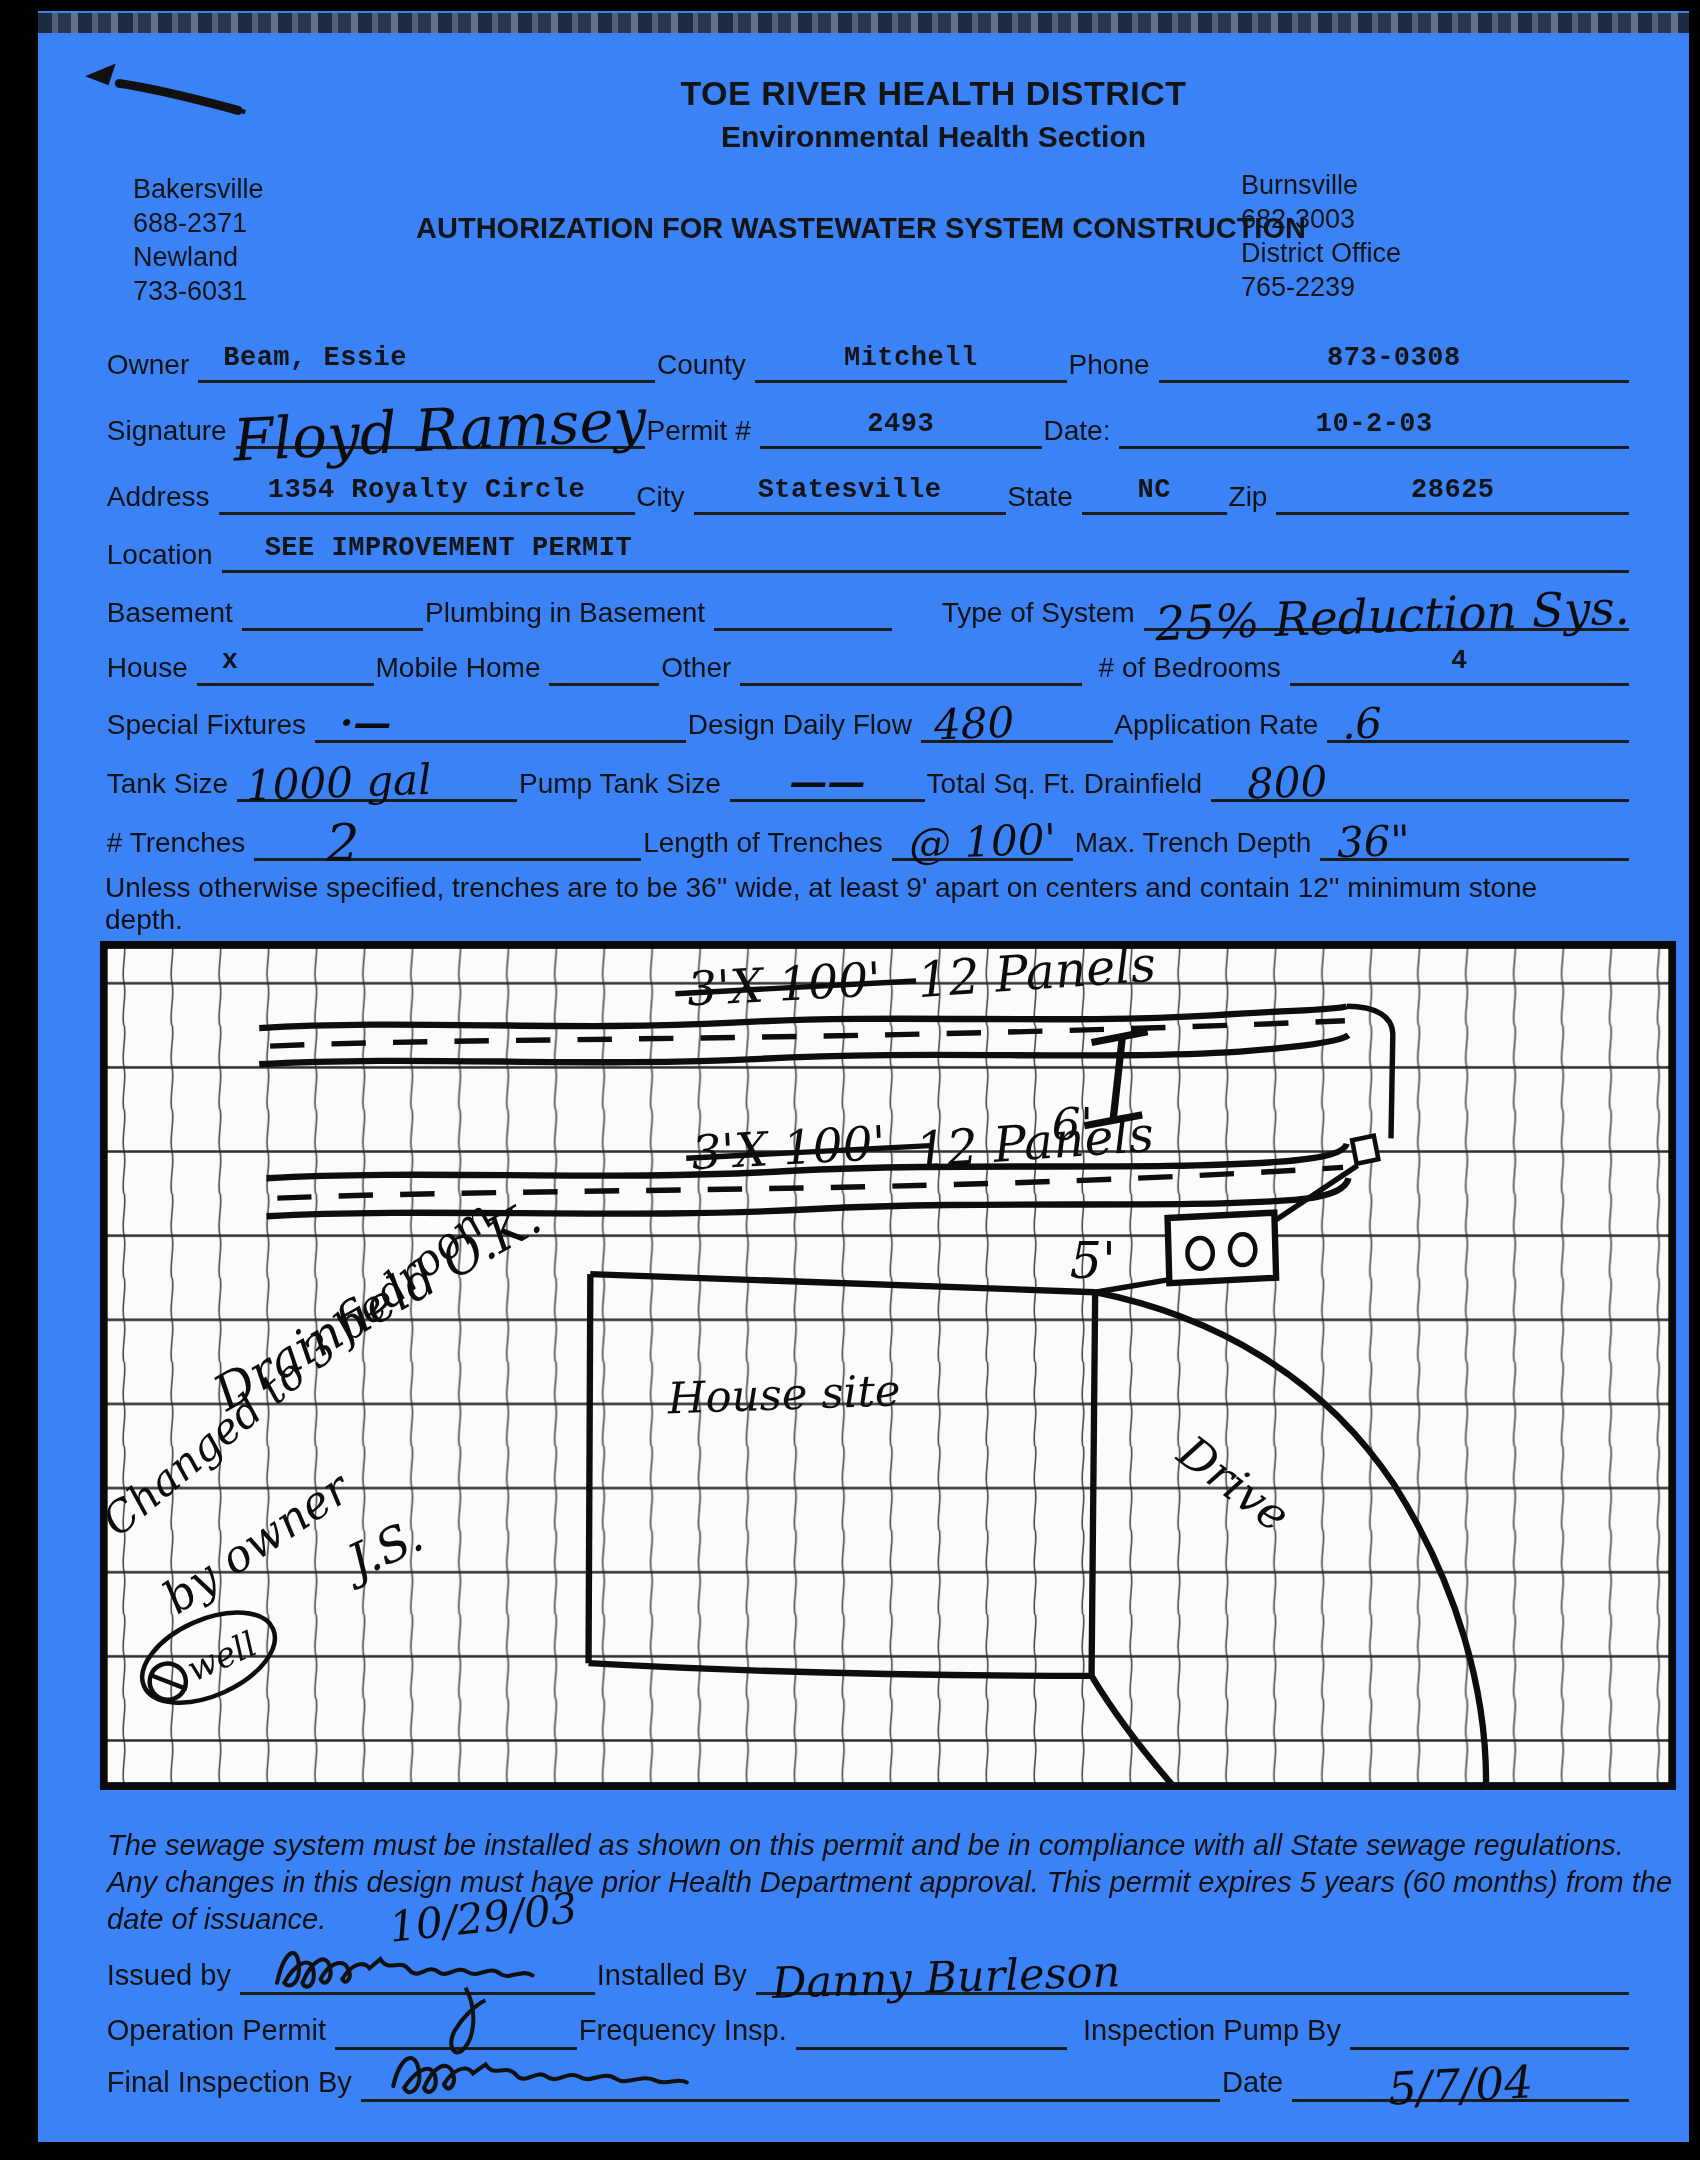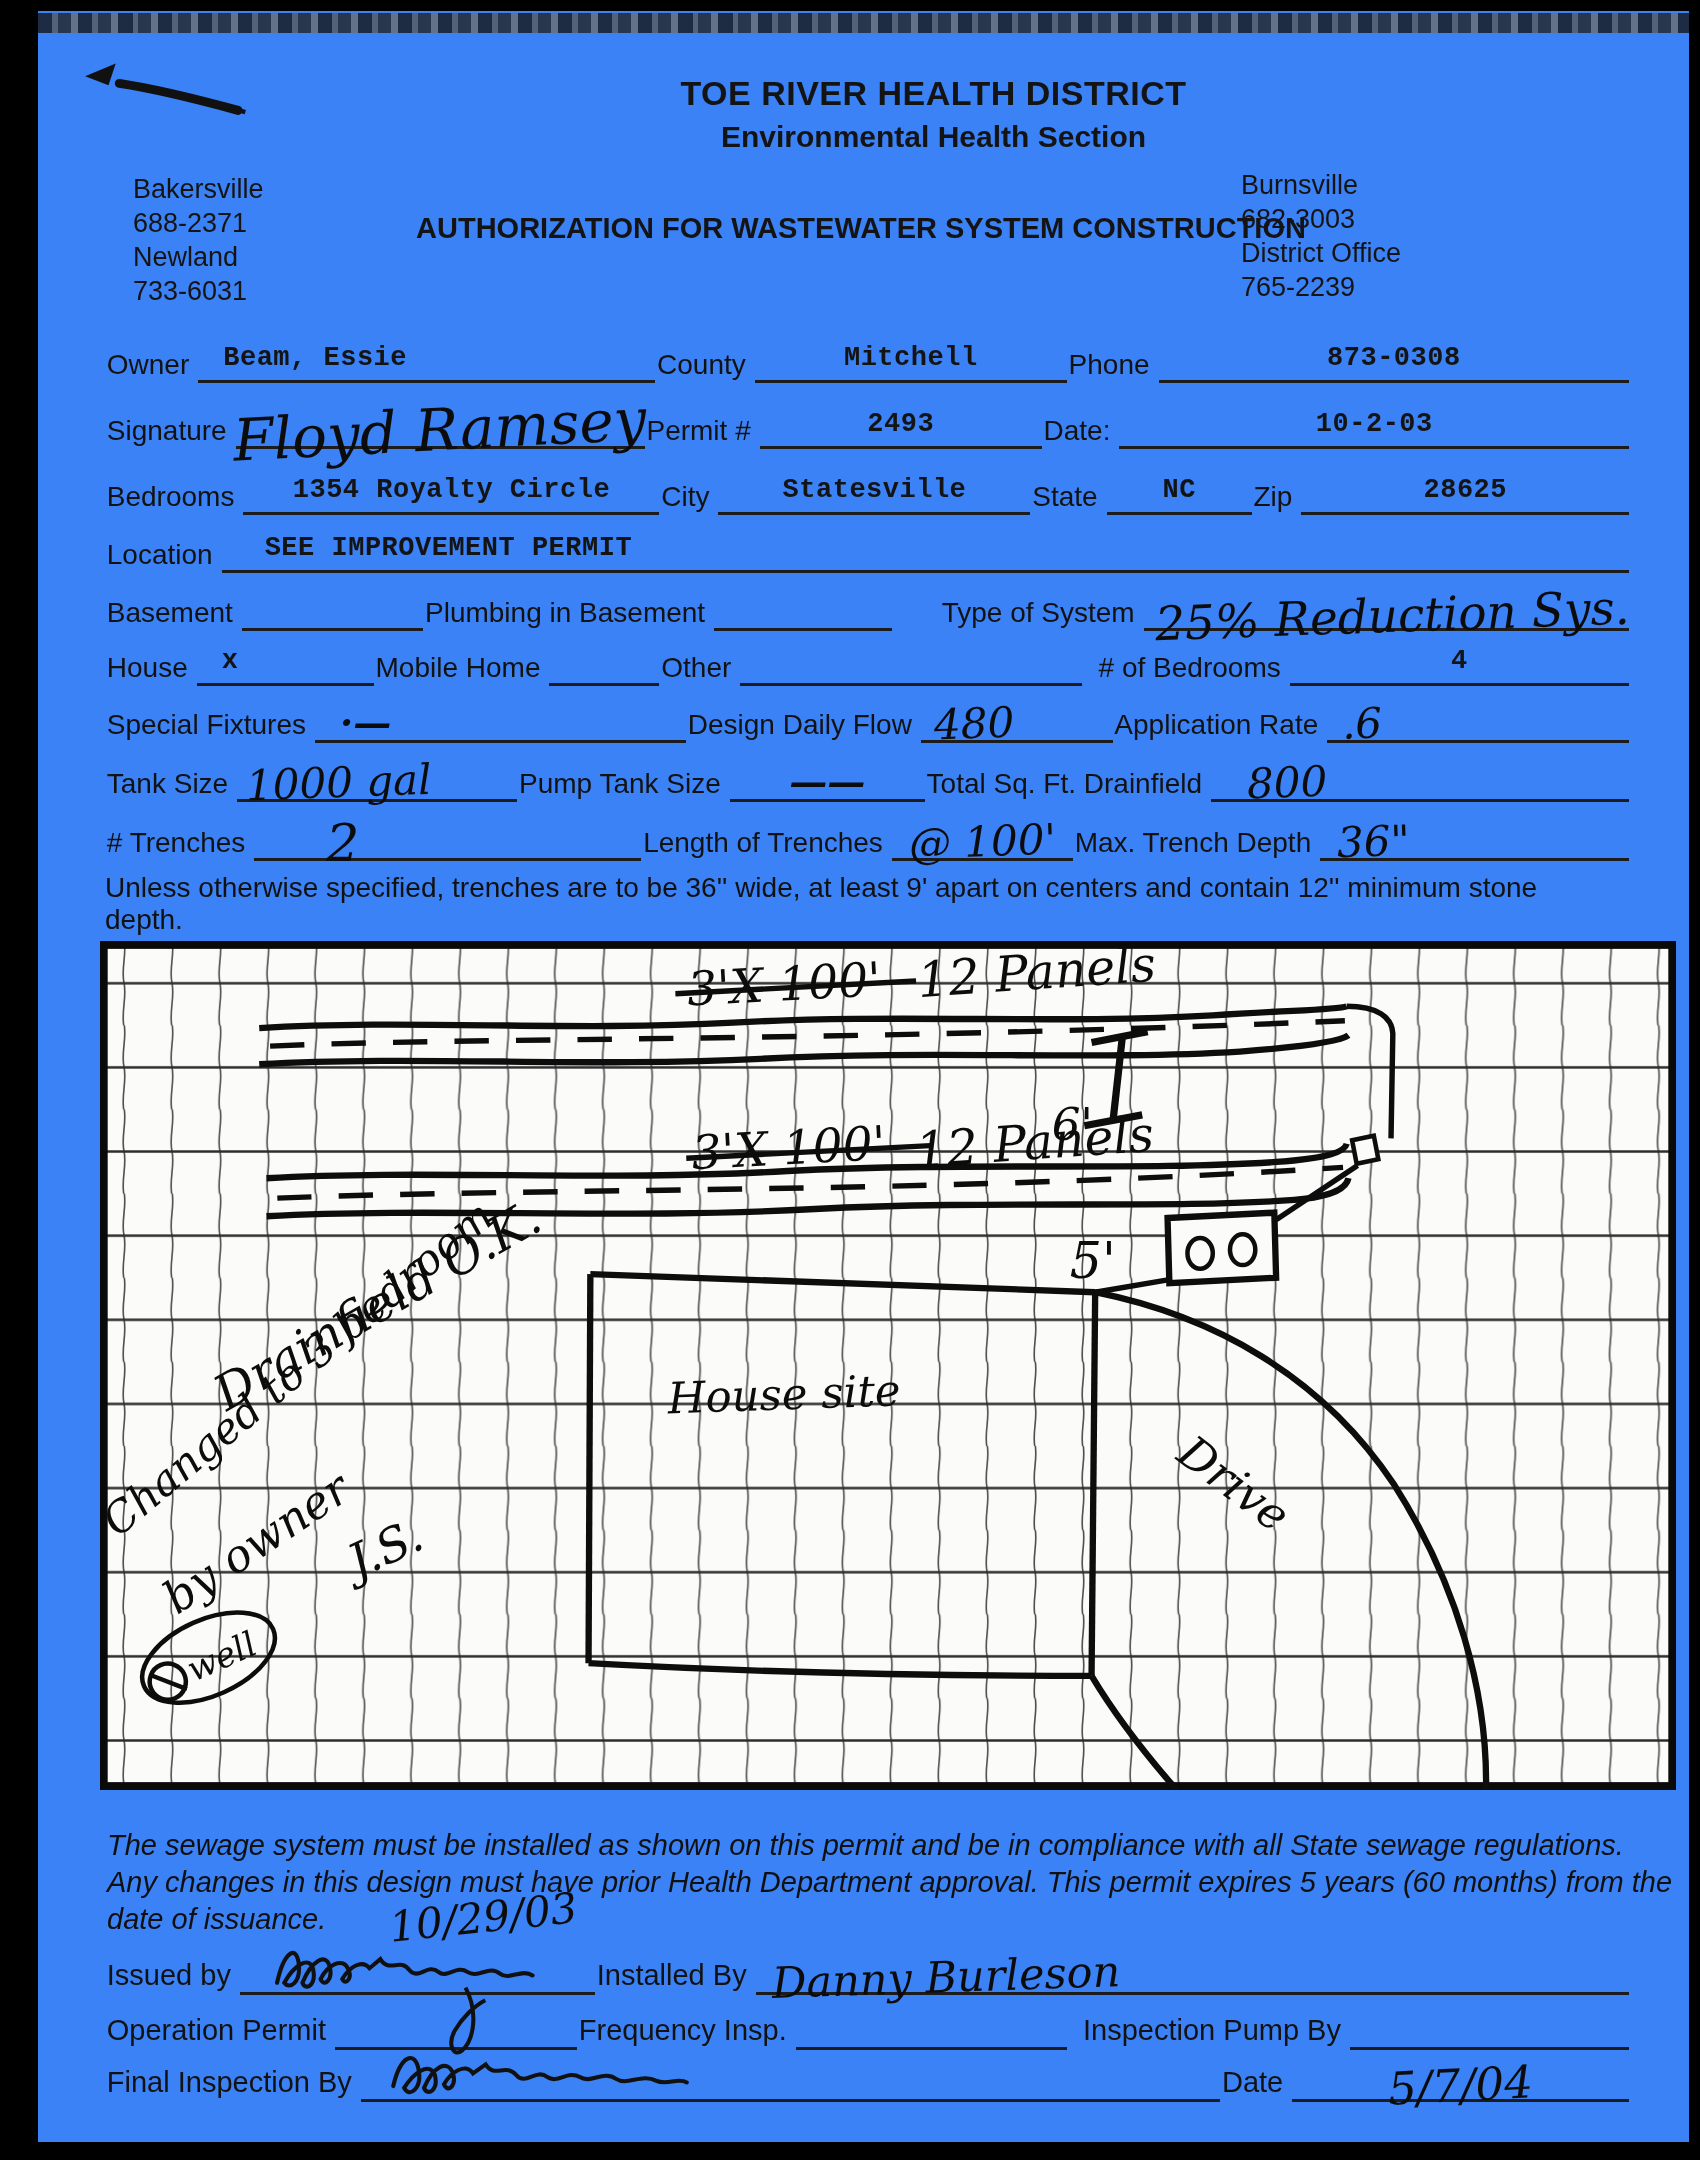"Bedrooms" span.lbl { text: Bedrooms -> Address }
